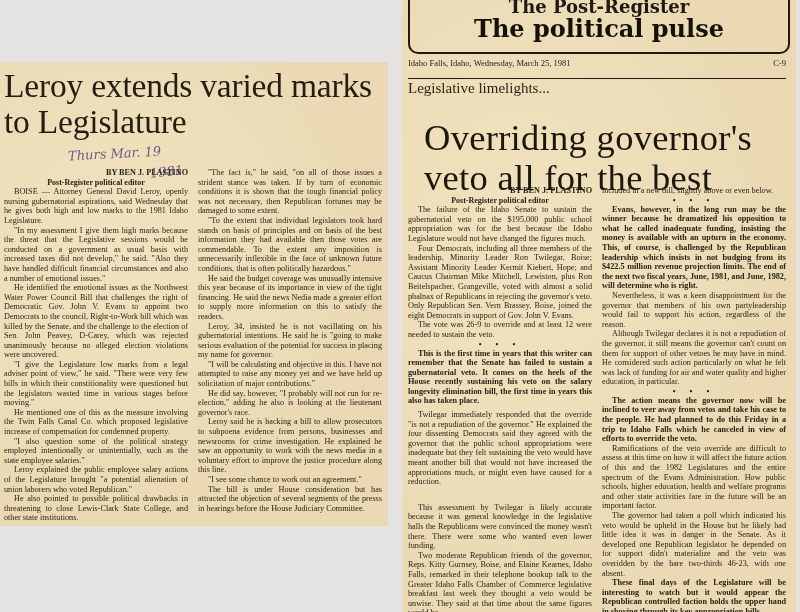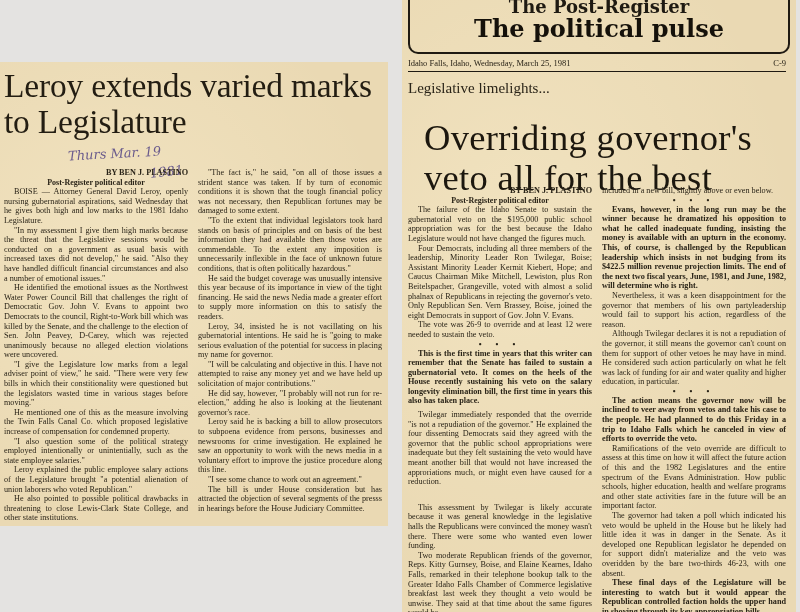"Idaho Falls, Idaho, Wednesday, March" .dateline { padding-bottom: 3px -> 10px }
